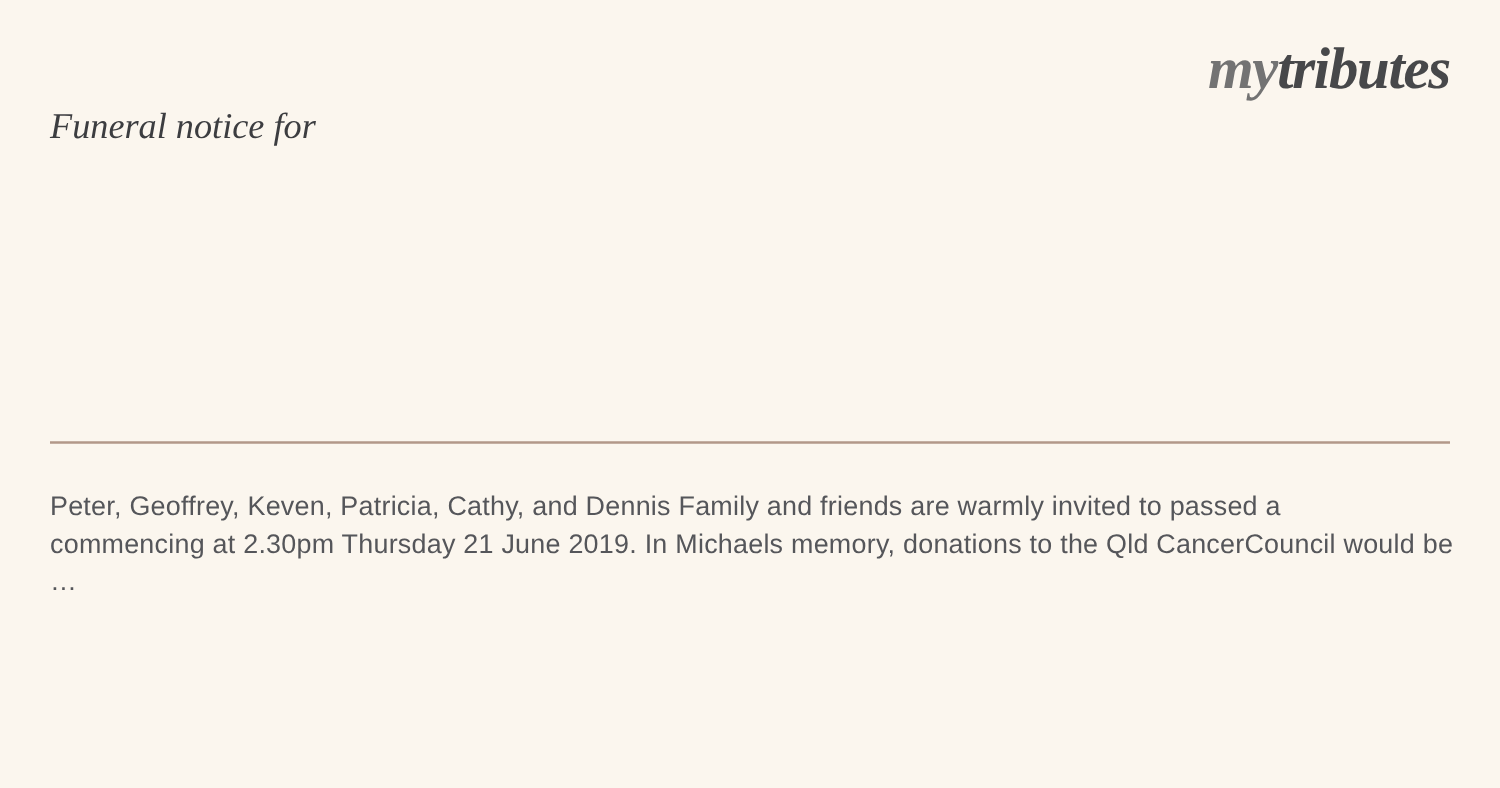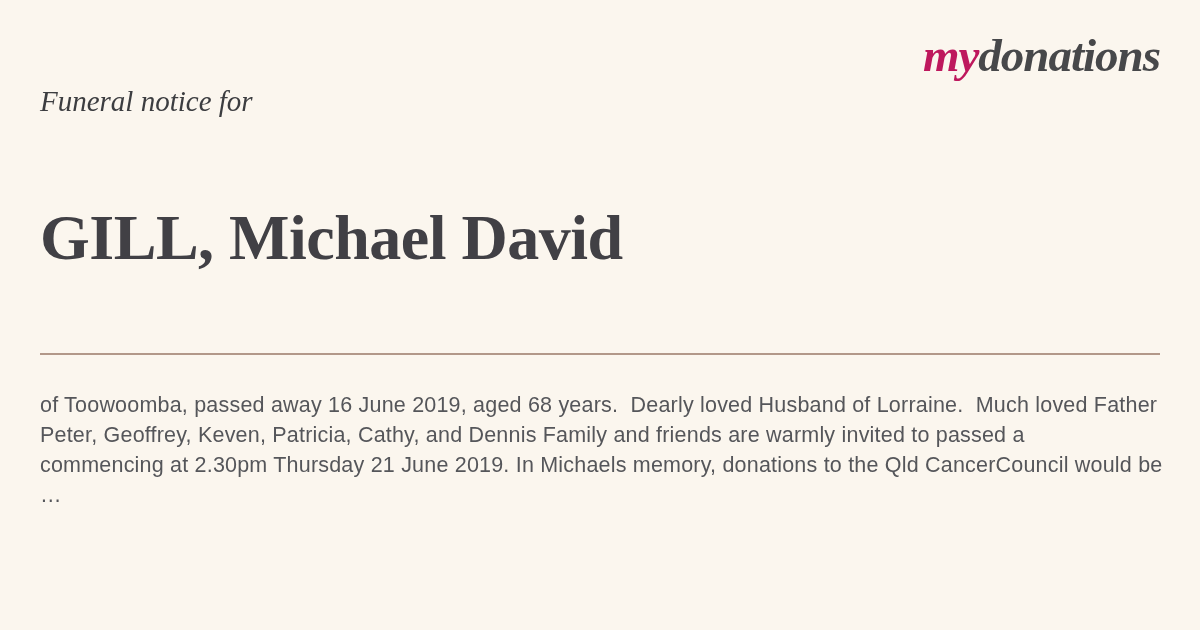"my" .brand-logo .logo-my { color: #be185d -> #737373 }
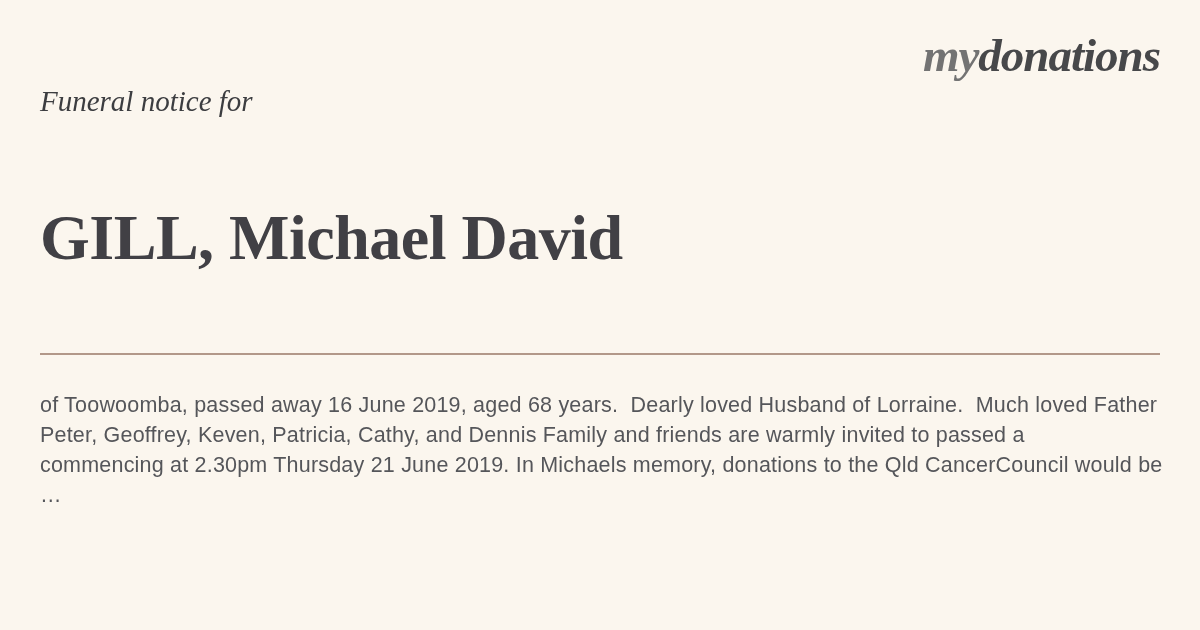"donations" span.logo-tributes { text: donations -> tributes }
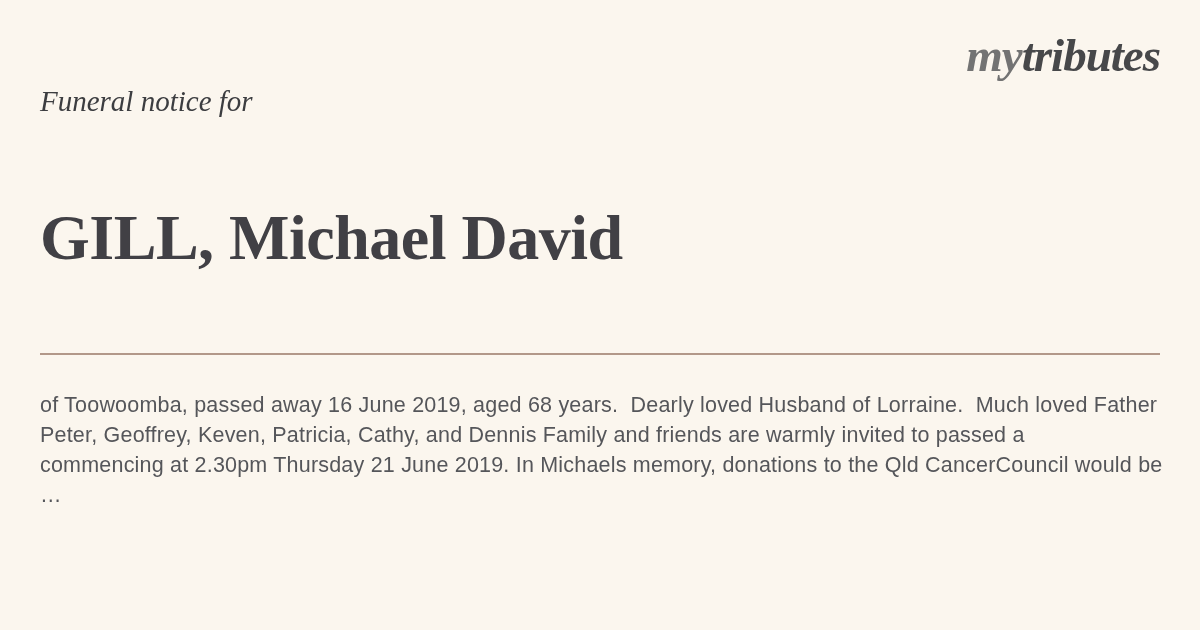"GILL, Michael David" h1.deceased-name { html: <h1>GILL, Michael David</h1> -> none }
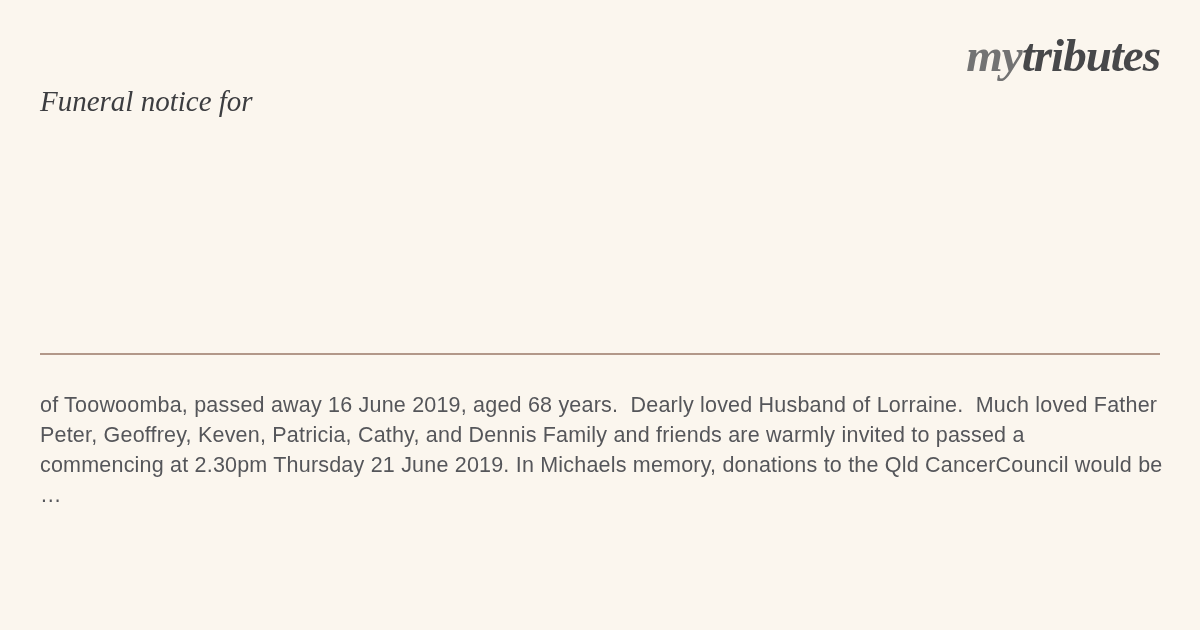"of Toowoomba, passed away 16" div.notice-line { html: <div>of Toowoomba, passed away 16 June 2019, aged 68 years. Dearly loved Husband of Lorraine. Much loved Father</div> -> none }
